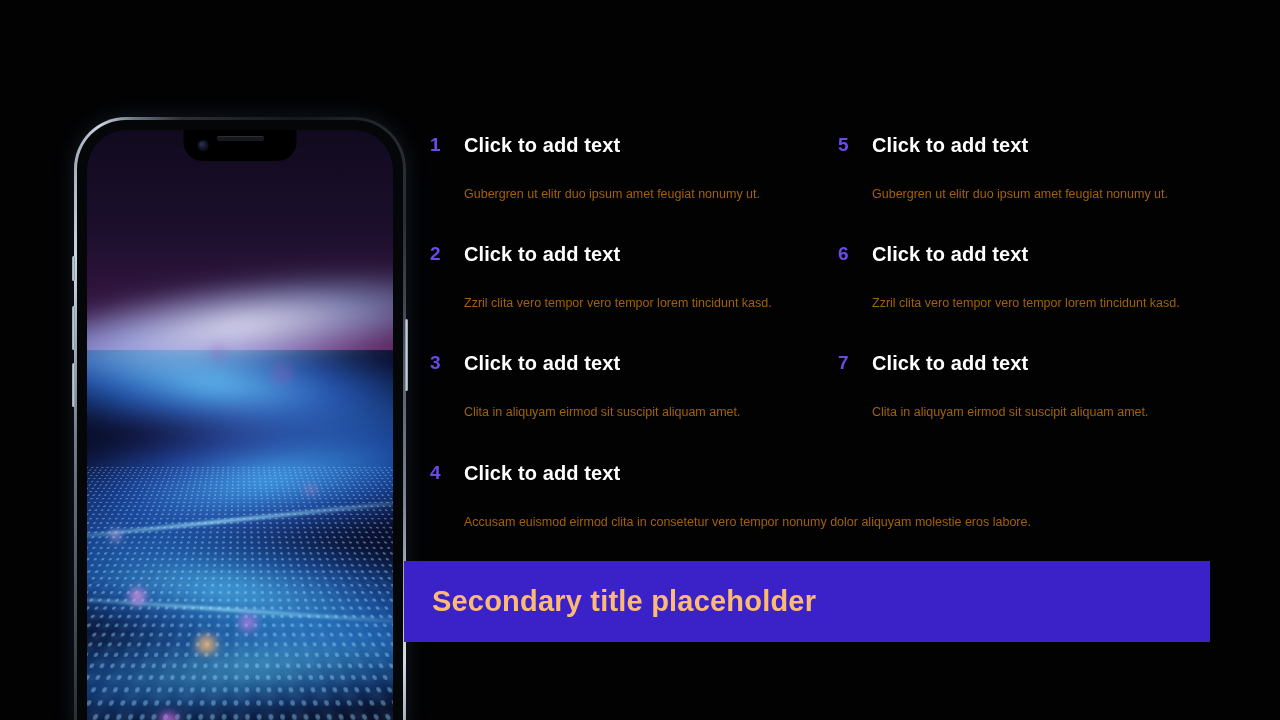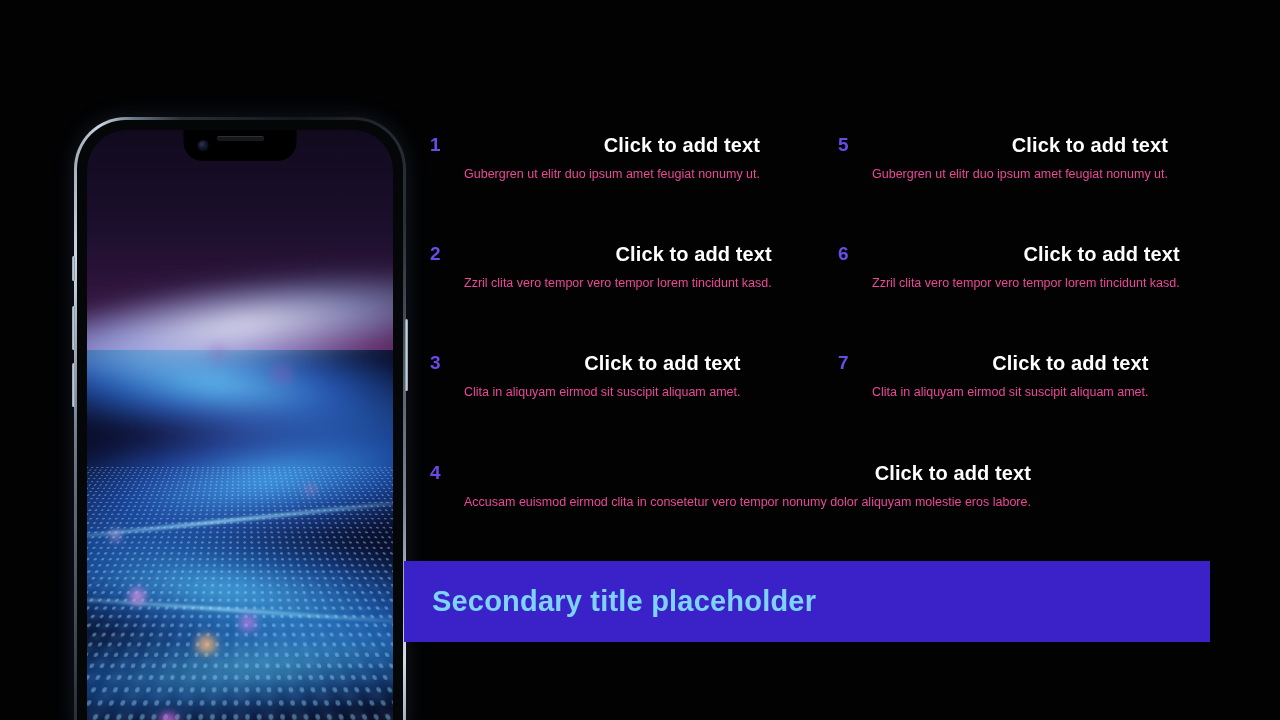"Click to add text" .bullet-body { text-align: right -> none }
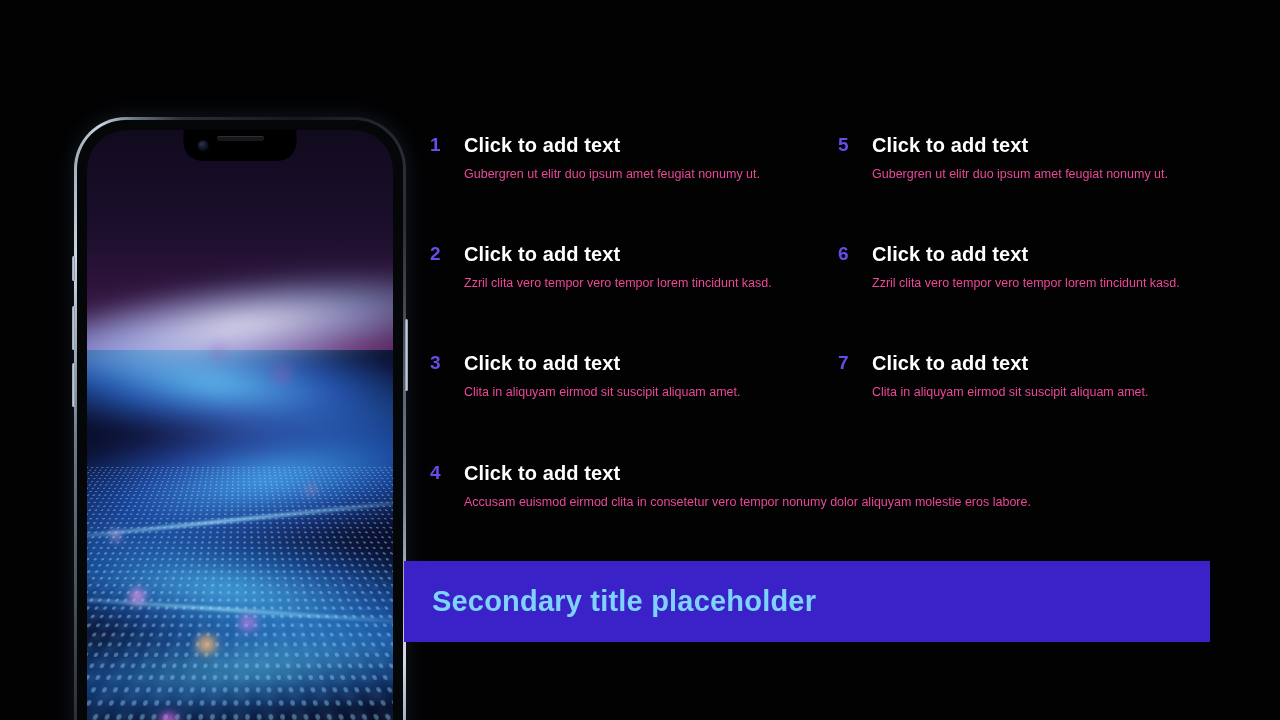"Gubergren ut elitr duo ipsum" .bullet-desc { color: #ec4899 -> #a16207; margin-top: 8px -> 28px }
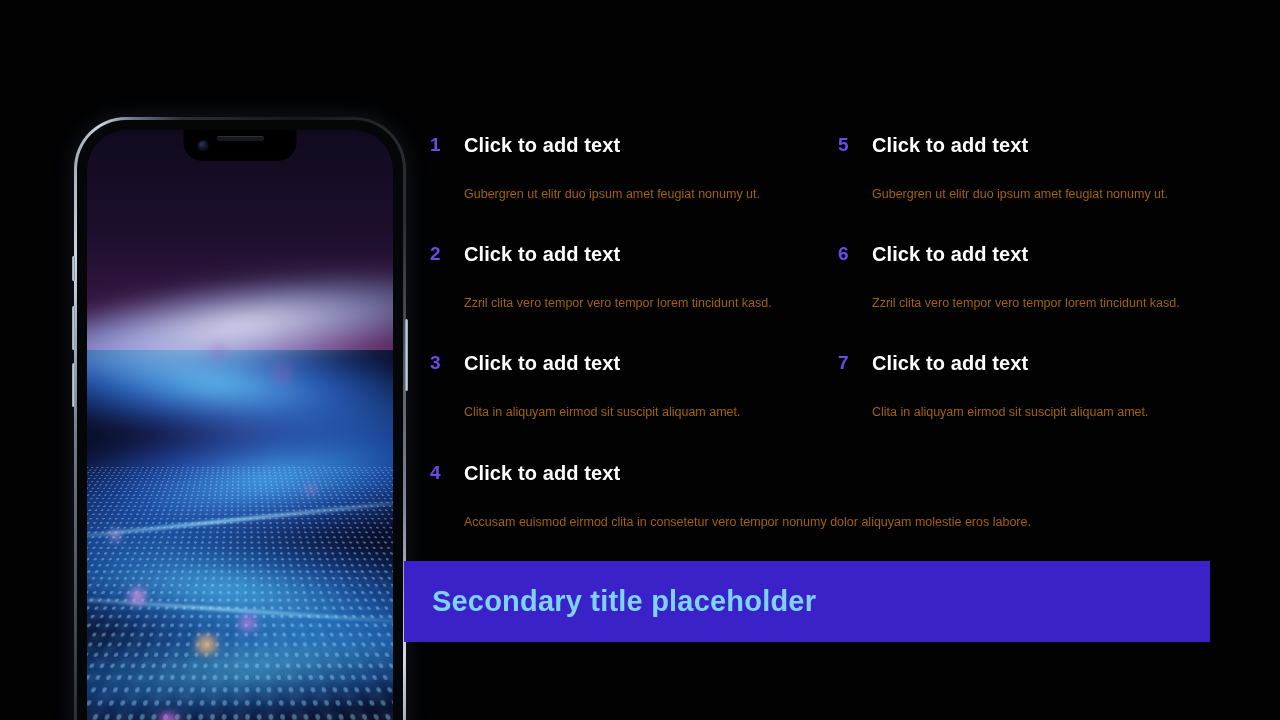"Secondary title placeholder" #secondary-banner-text { color: #7dd3fc -> #fdba74 }
